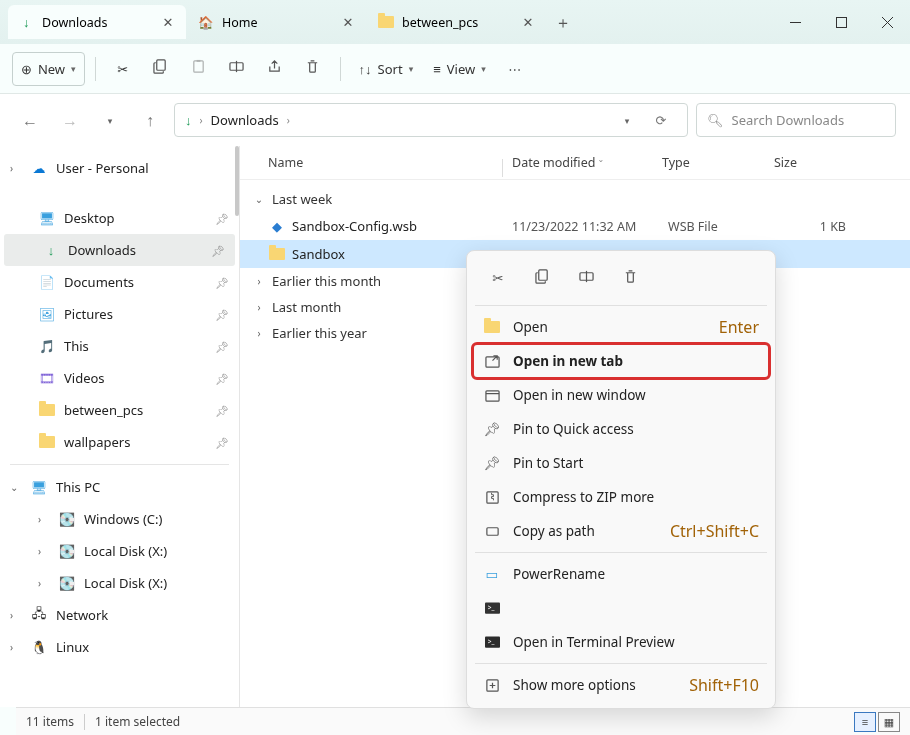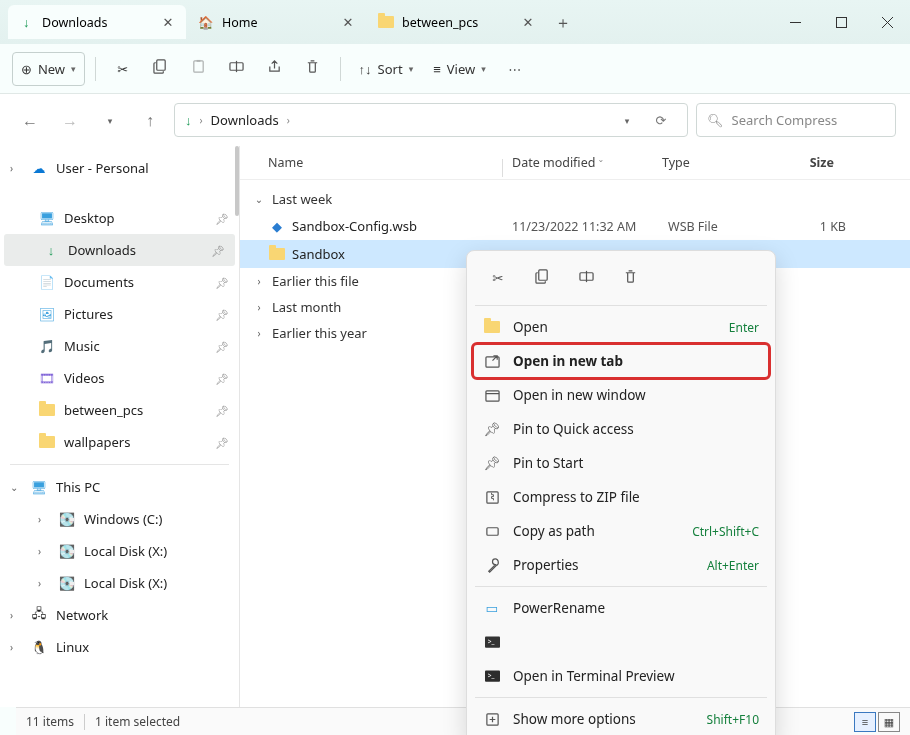"Search Compress" span { text: Compress -> Downloads }
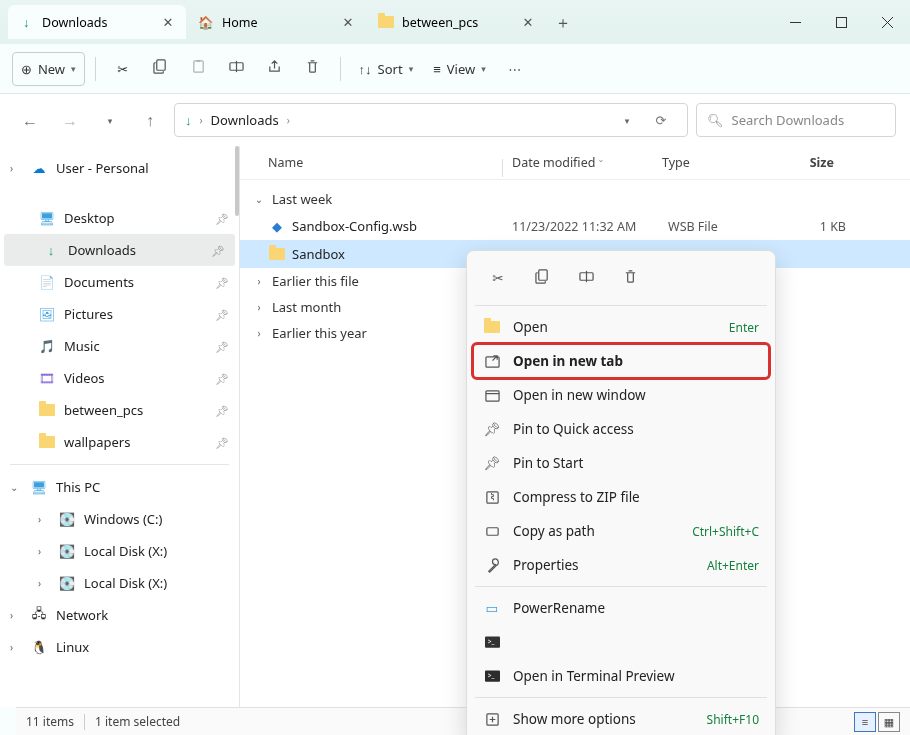"Size" .col-size { font-weight: bold -> none; text-align: right -> left }
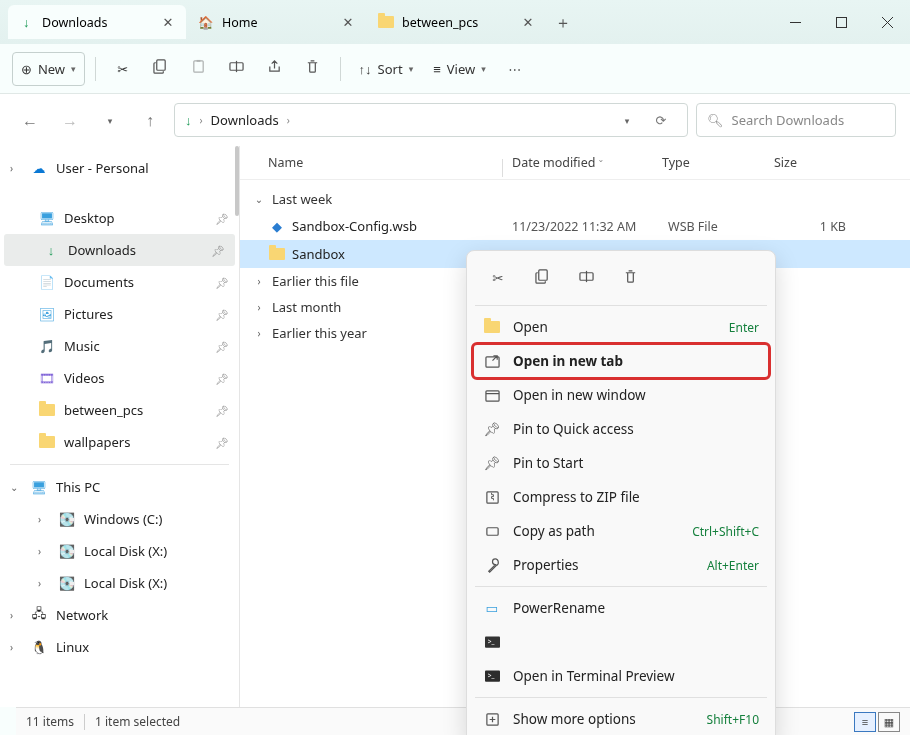"Earlier this file" span { text: file -> month }
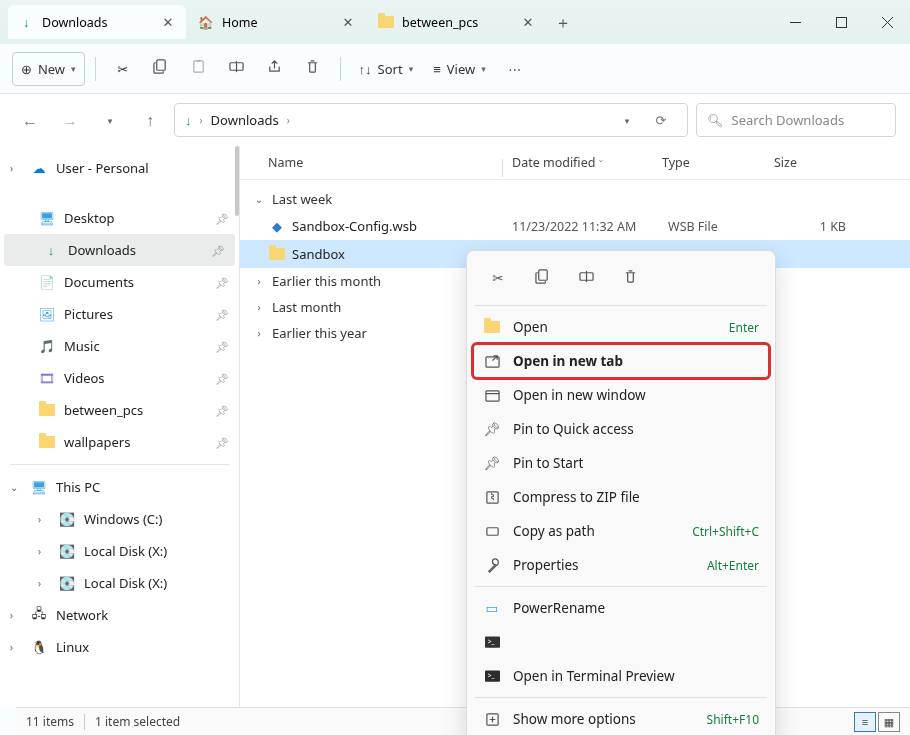"Enter" .ctx-item .ci-shortcut { color: #15803d -> #a16207; font-size: 12px -> 16px }
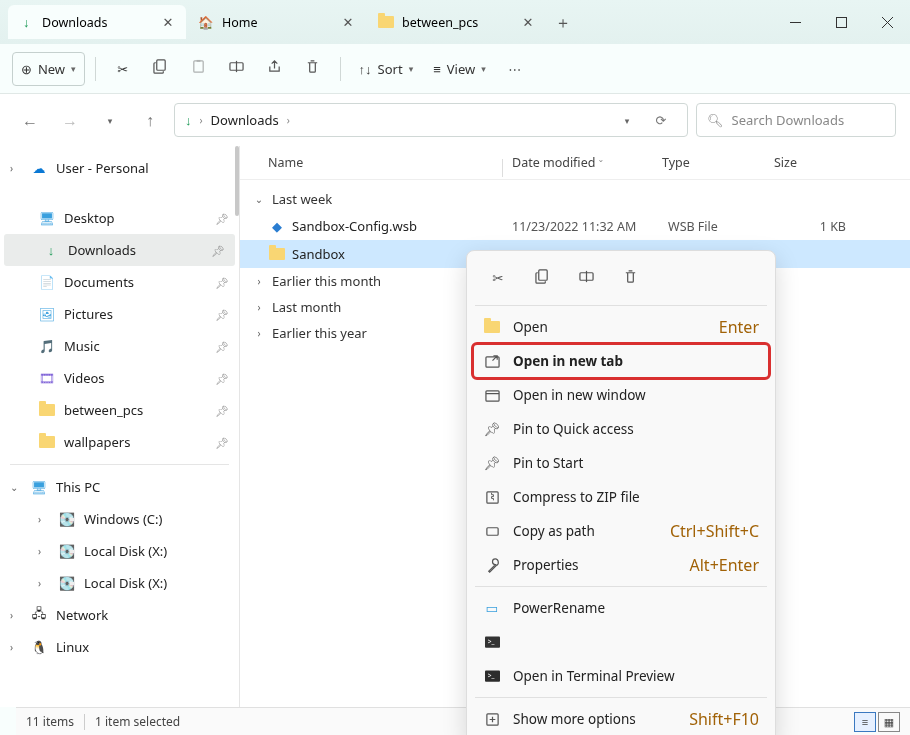"Music" span { text: Music -> This }
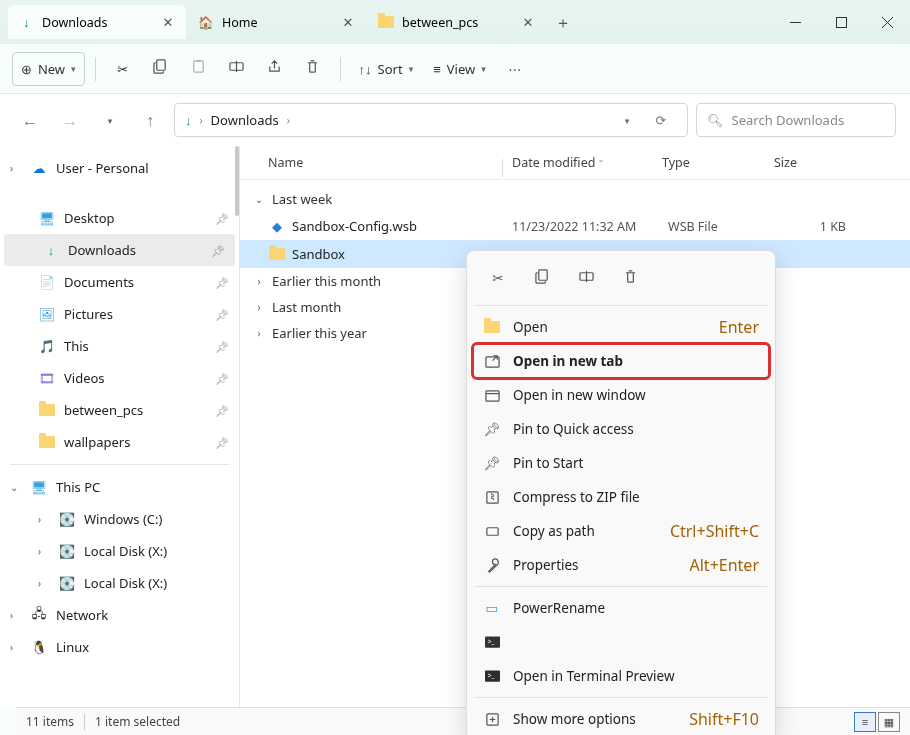"Compress to ZIP file" span.ci-label { text: file -> more }
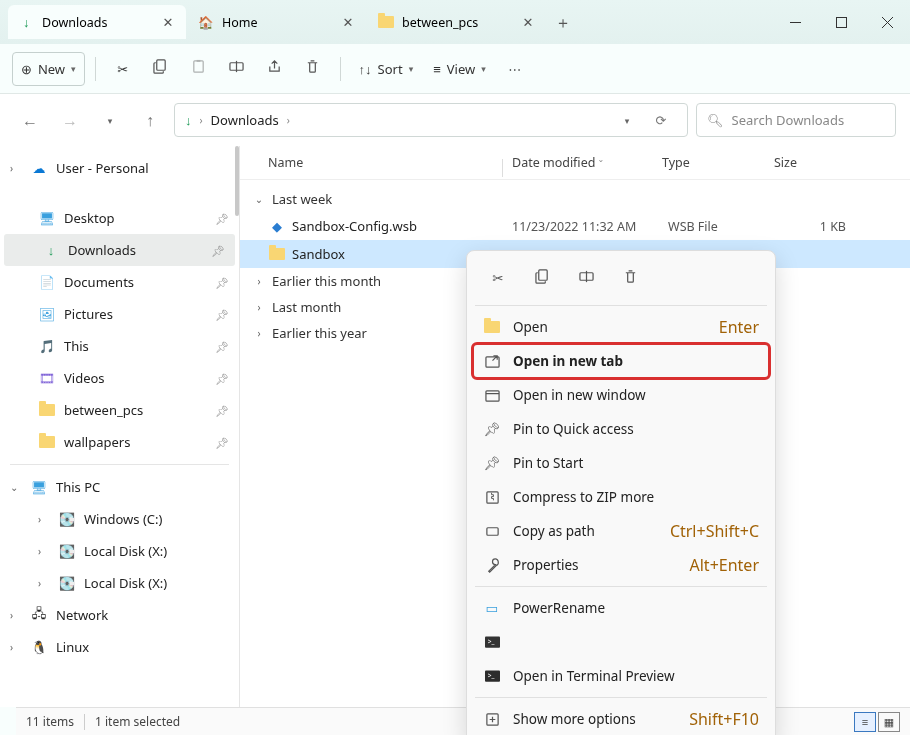"Properties" div.ctx-item { html: <div> <span> <svg> <path></path> </svg> </span> <span>Properties</span> <span>Alt+Enter</span> </div> -> none }
